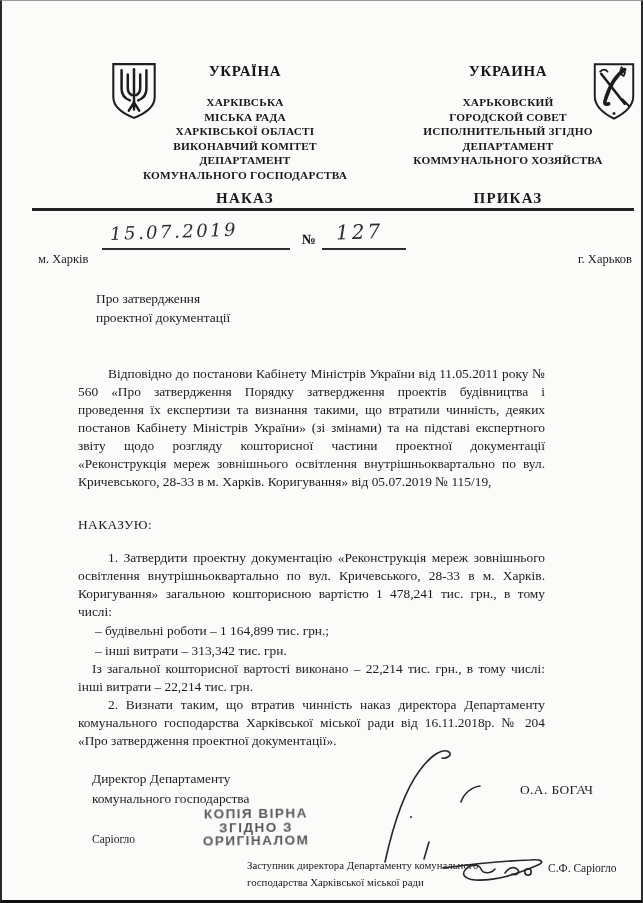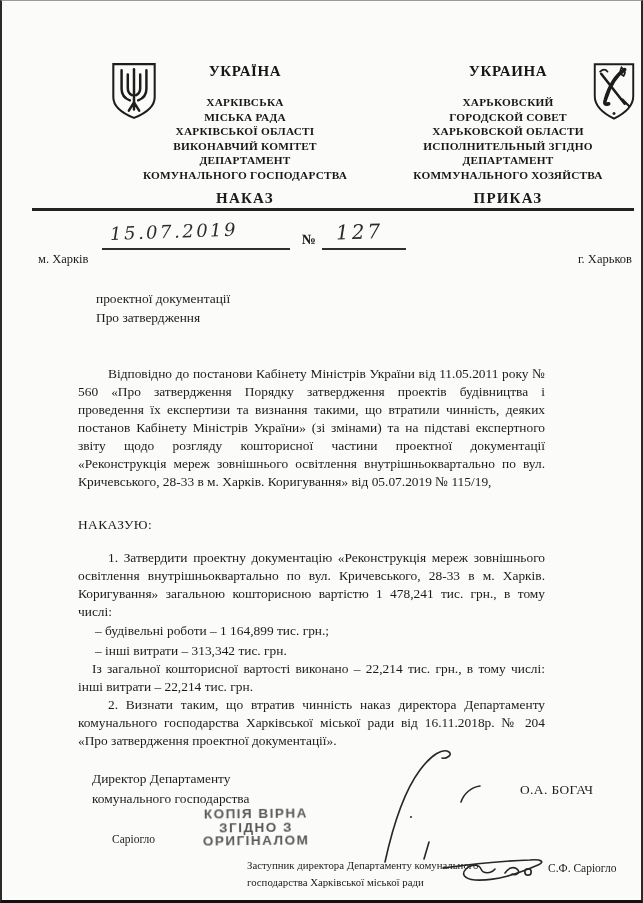"ХАРЬКОВСКОЙ ОБЛАСТИ" span.org-line { html: <span>ХАРЬКОВСКОЙ ОБЛАСТИ</span> -> none }
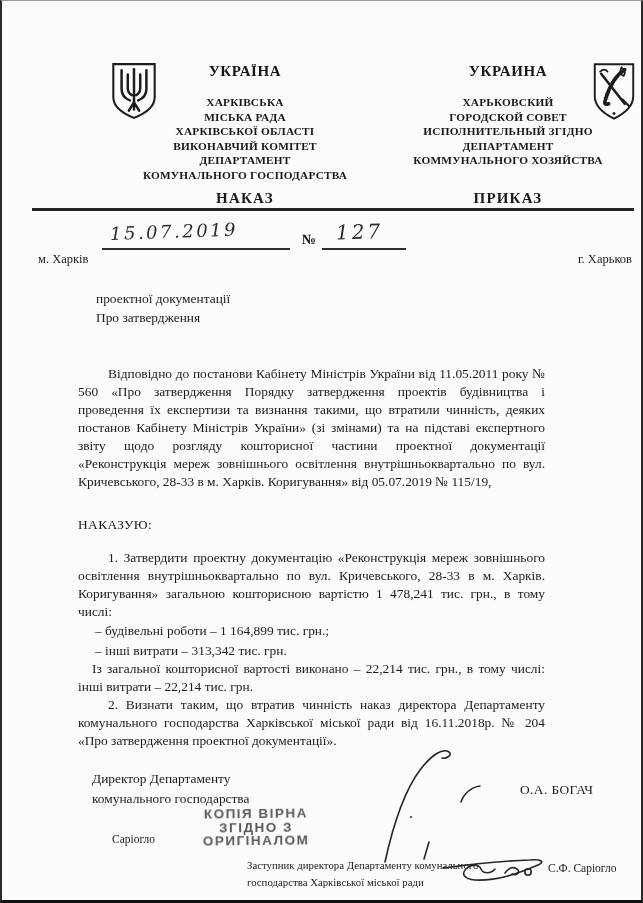"проектної документації" div { order: before "Про затвердження" -> after "Про затвердження" }
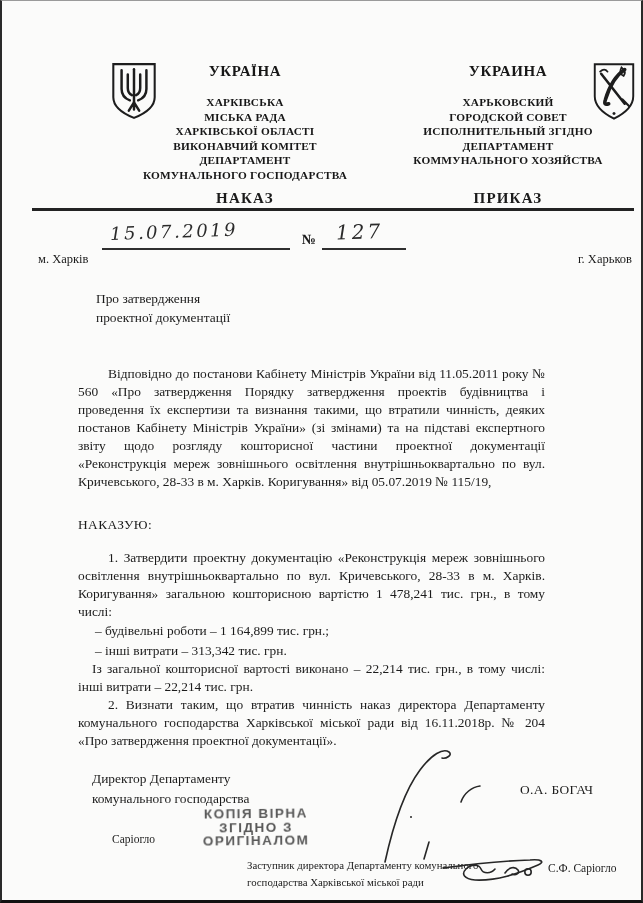"Саріогло" .clerk { margin-left: 20px -> none }
